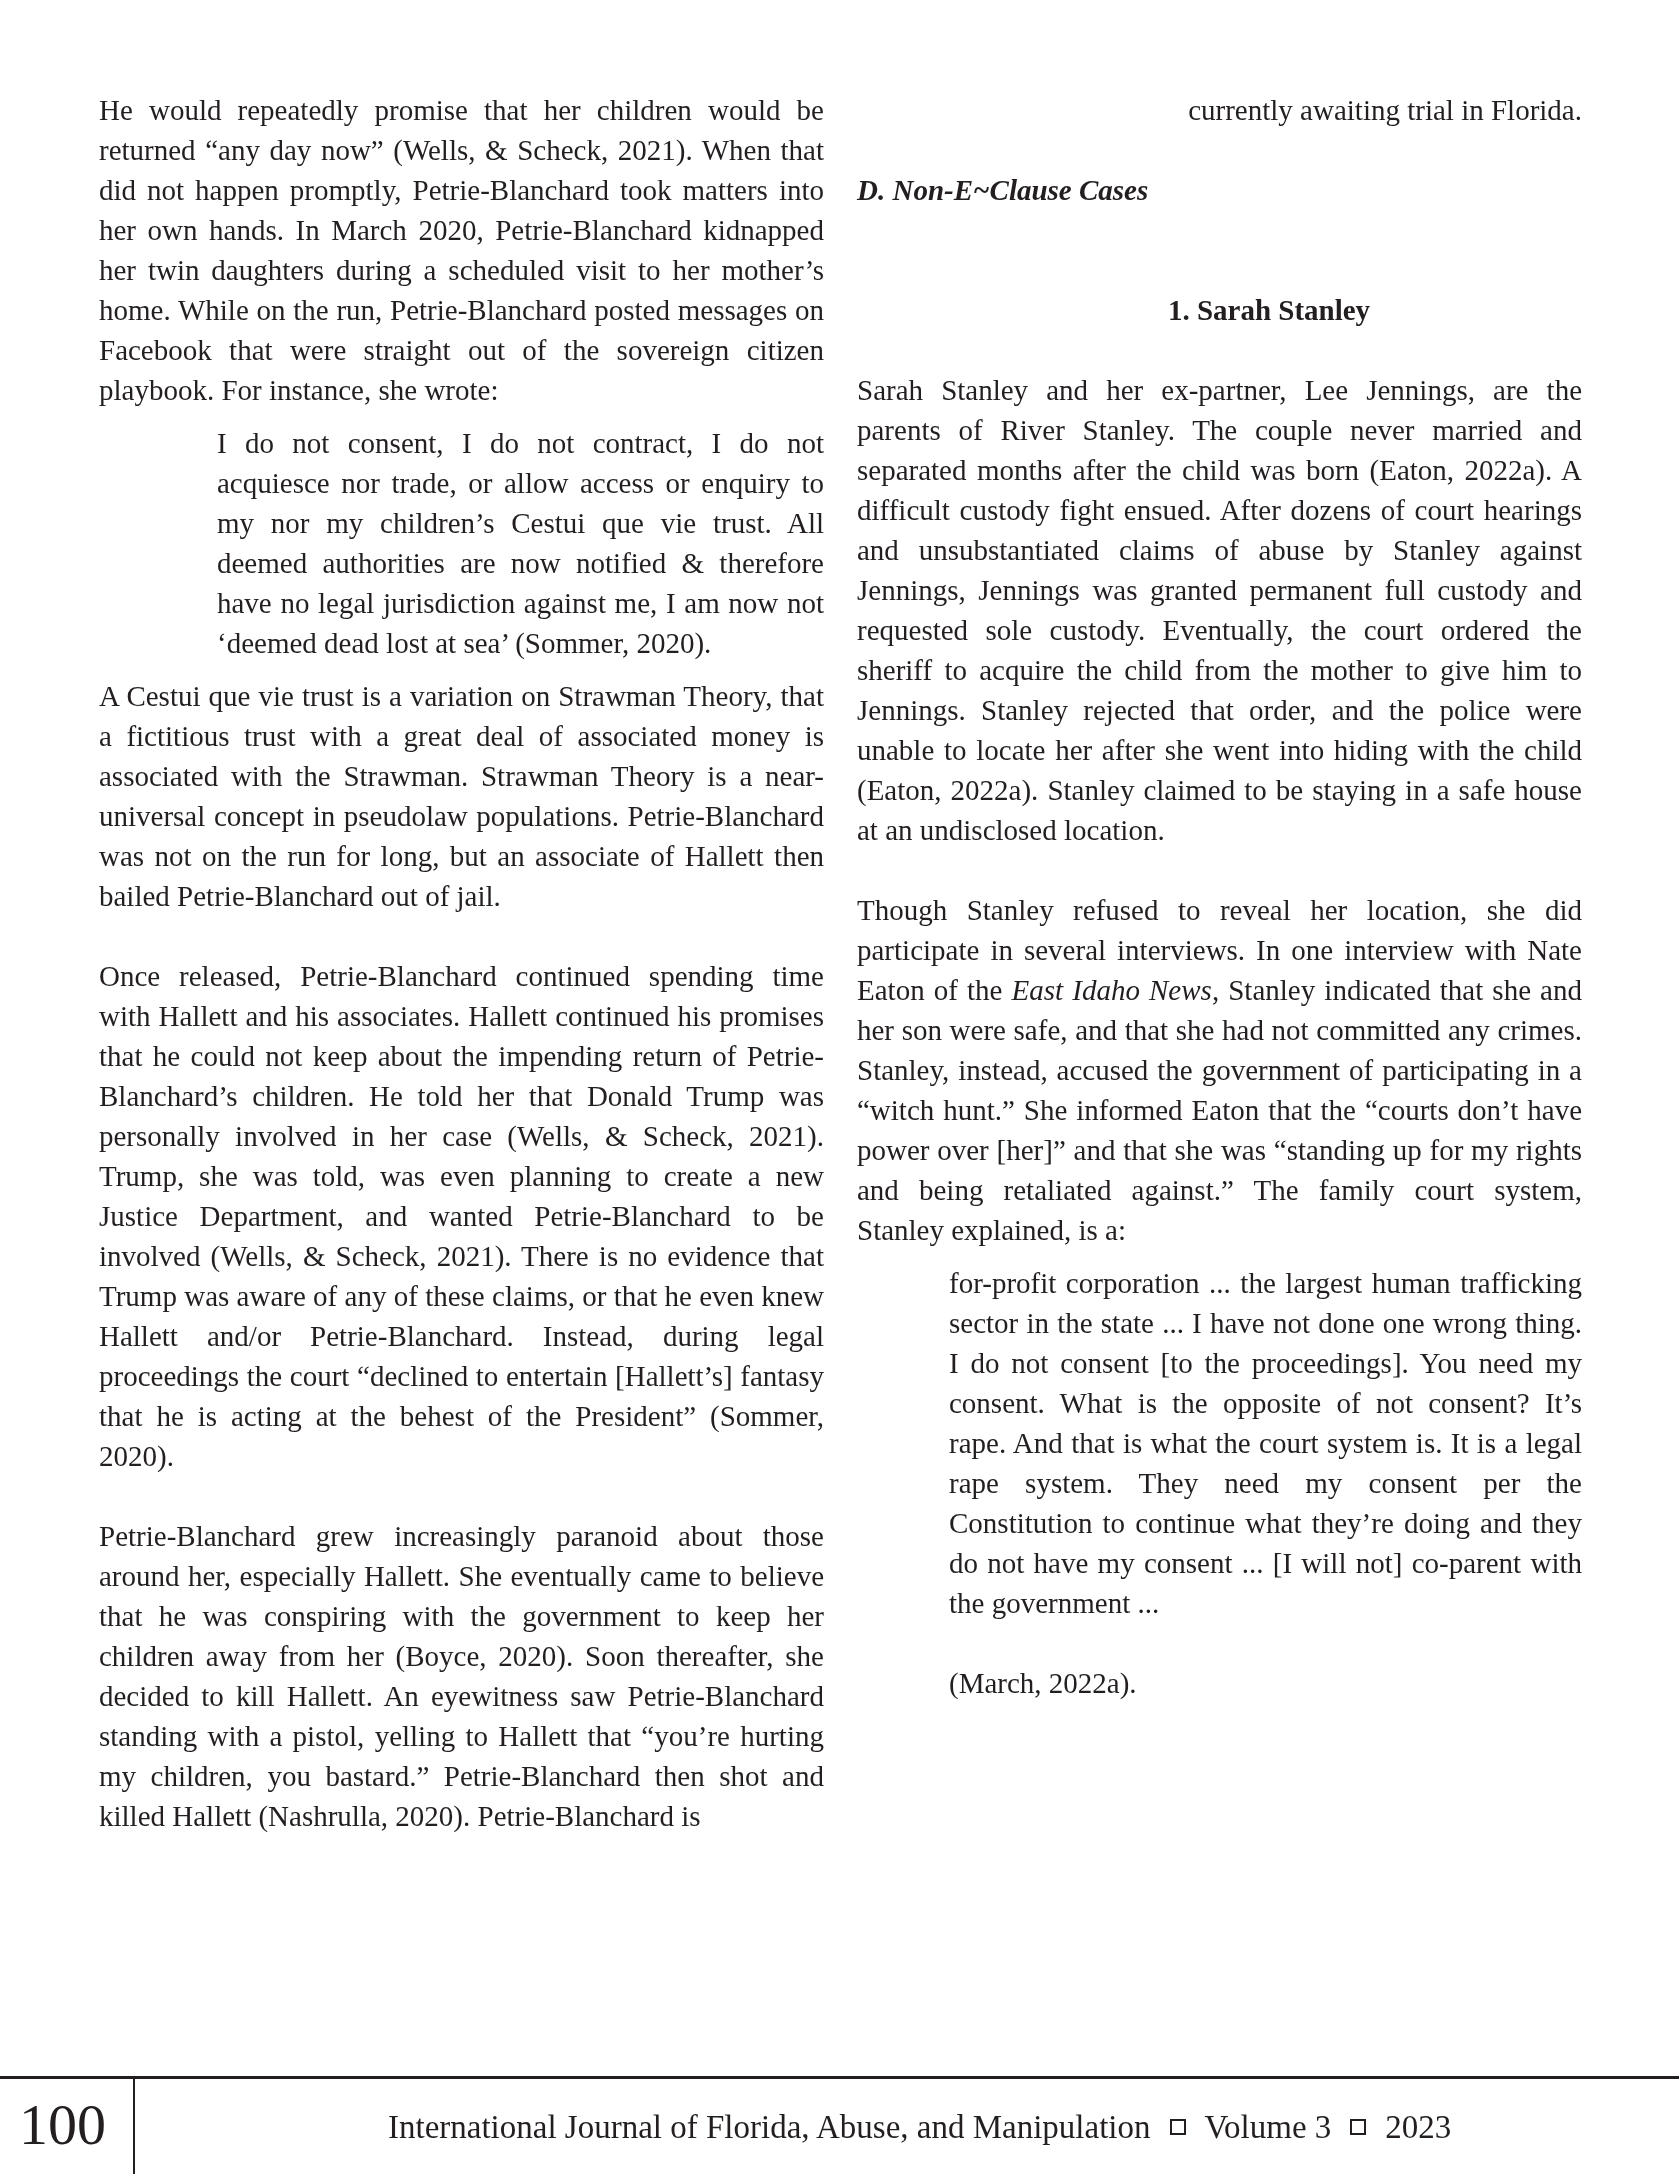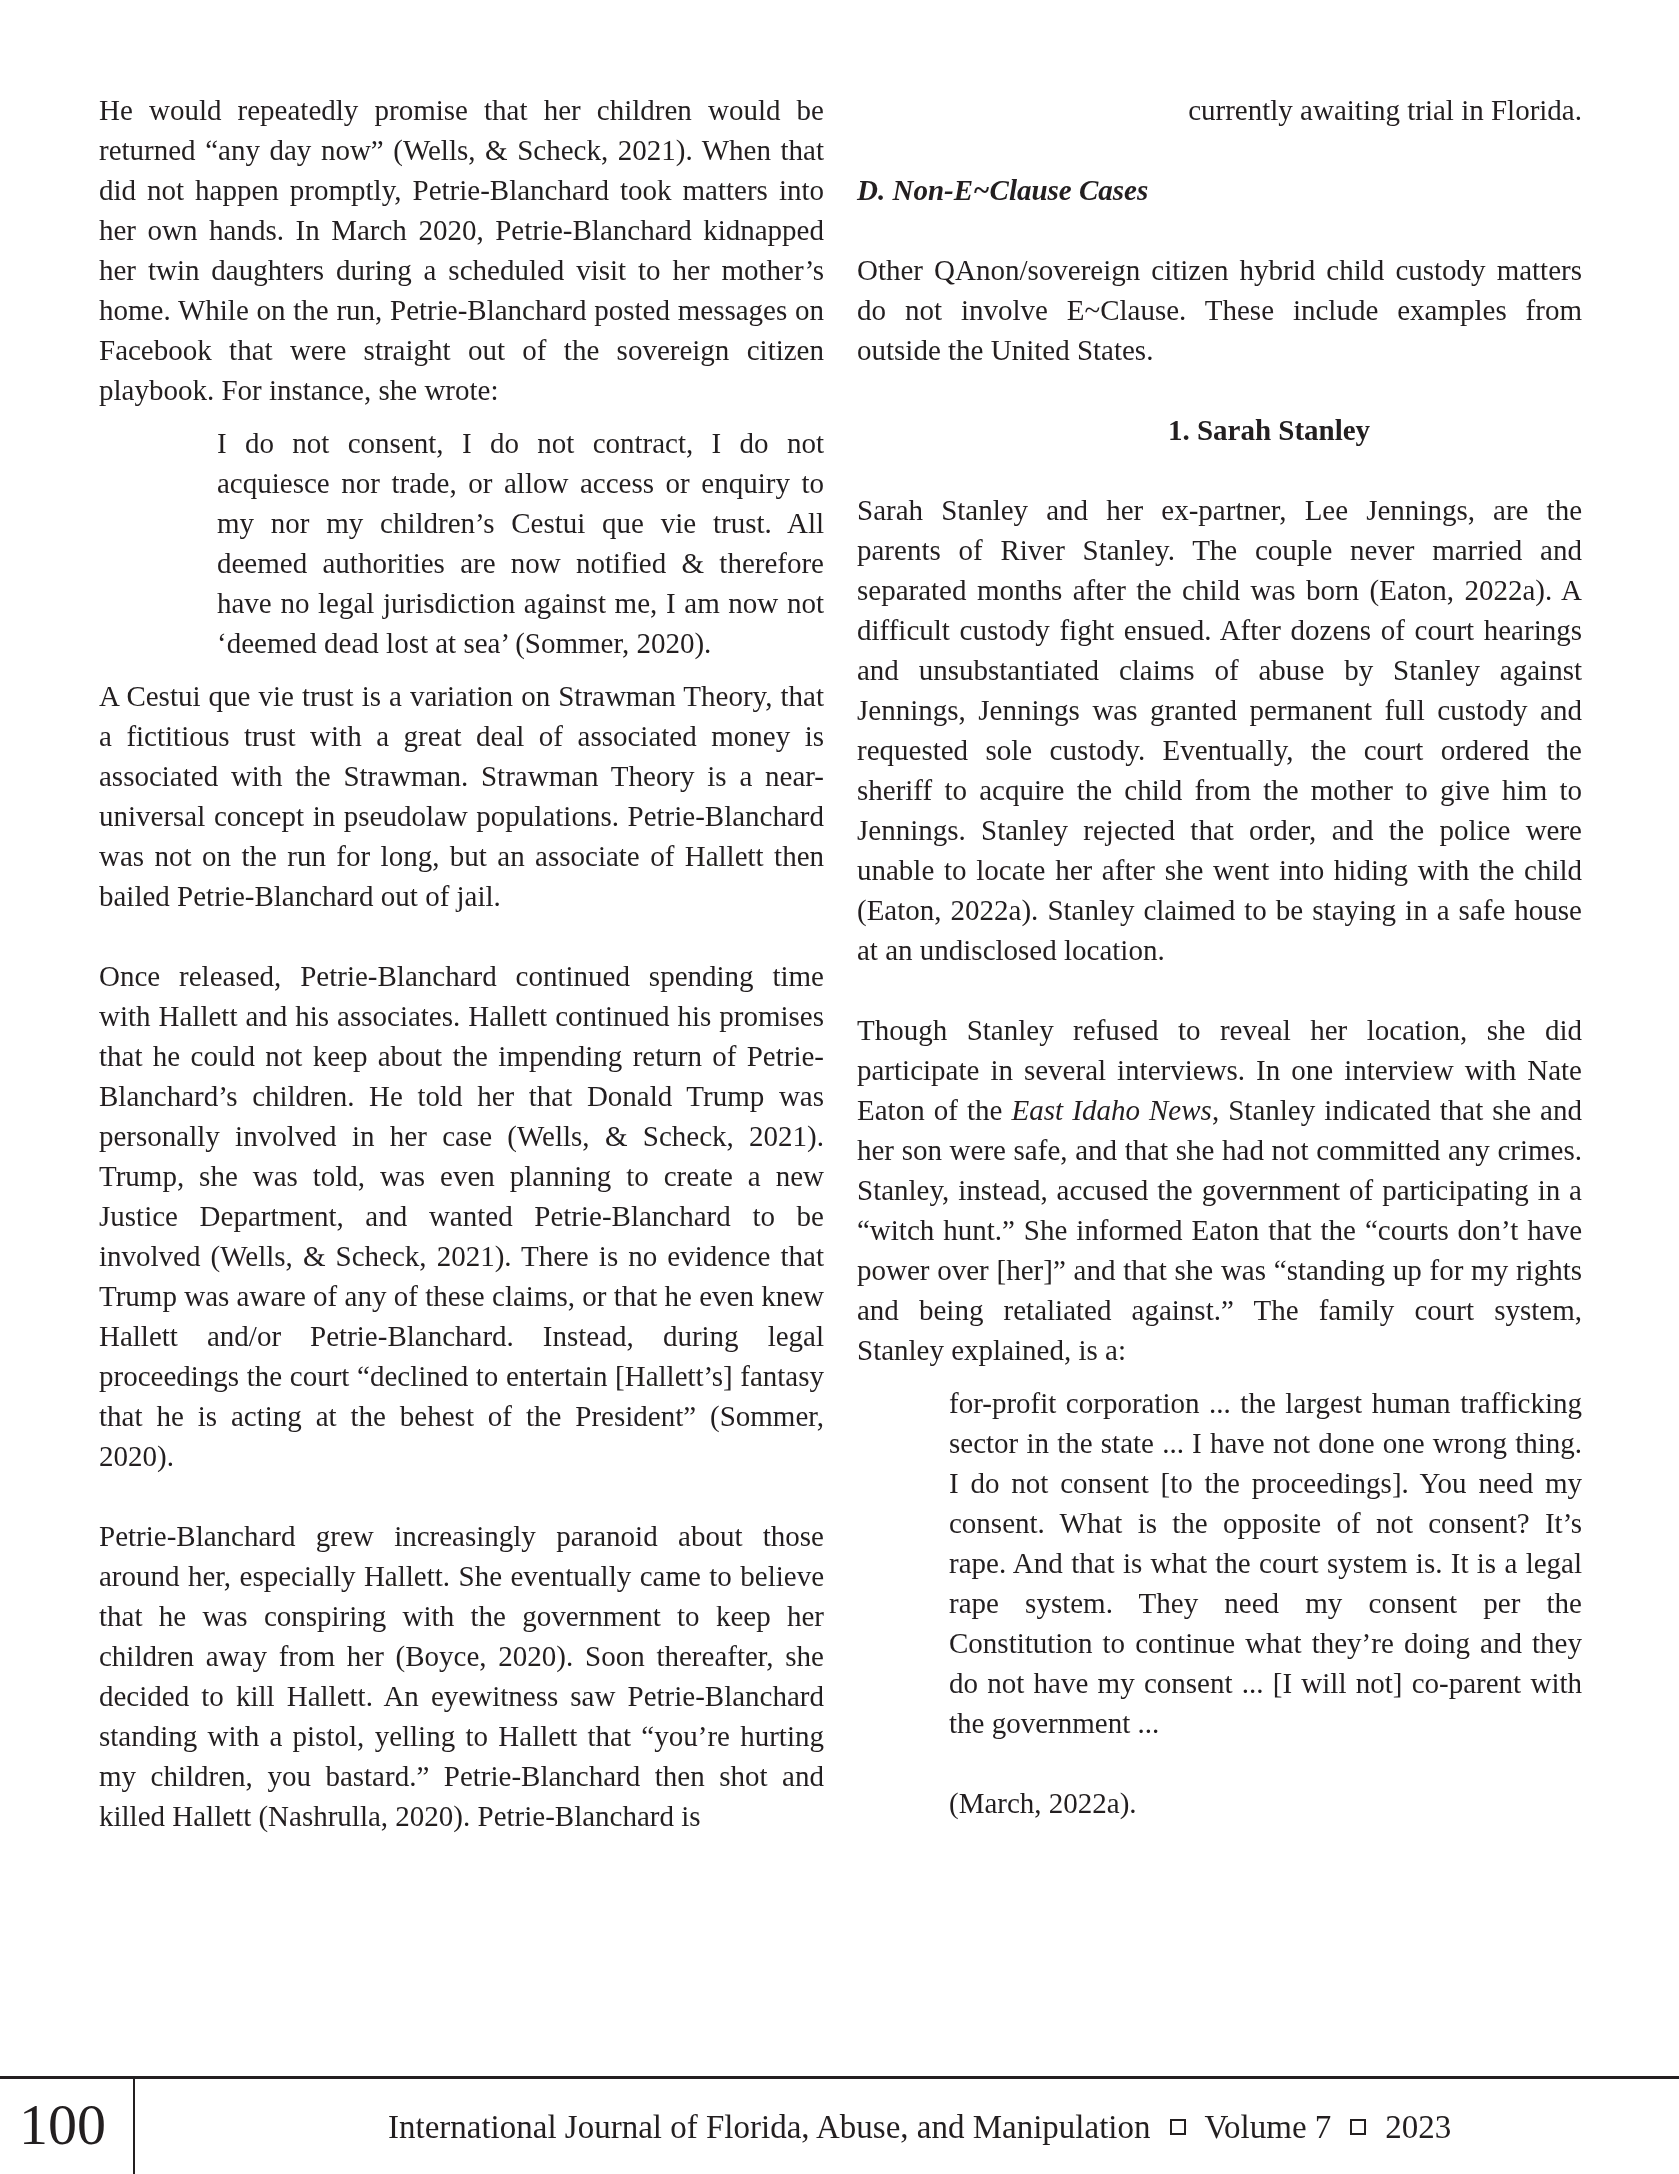"Other QAnon/sovereign citizen hybrid" p { html: <p>Other QAnon/sovereign citizen hybrid child custody matters do not involve E~Clause. These include examples from outside the United States.</p> -> none }
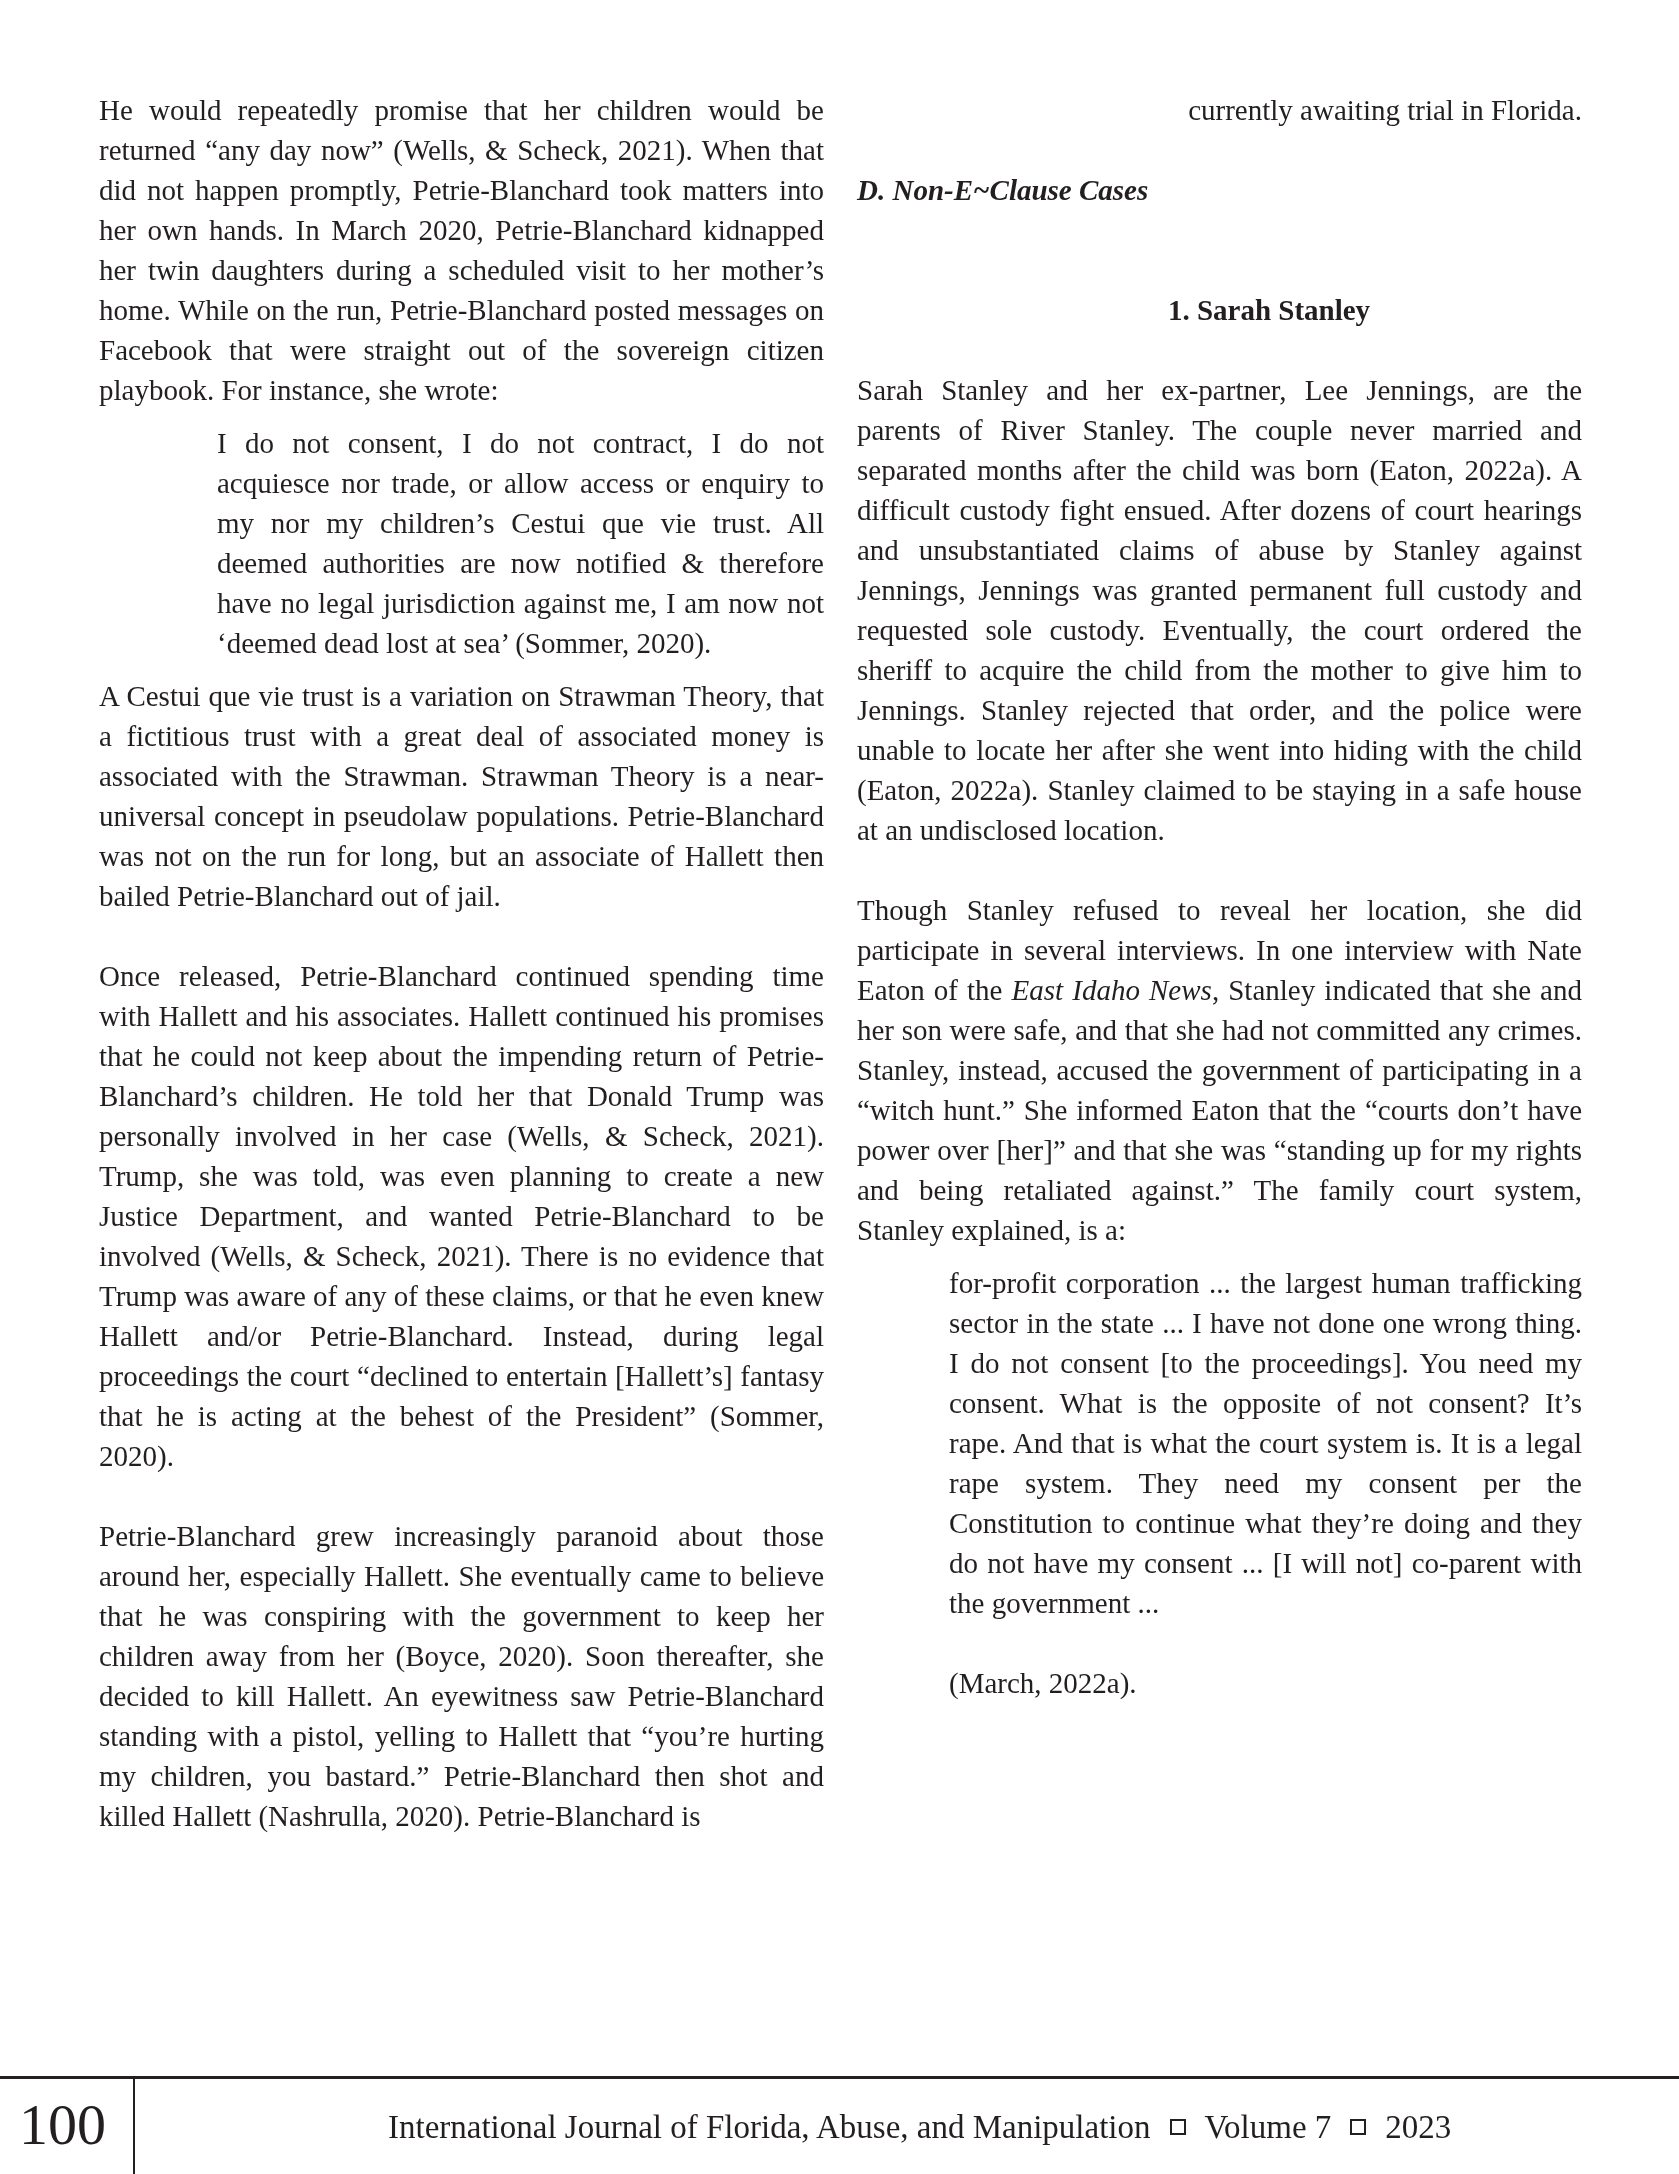"Volume 7" span { text: 7 -> 3 }
